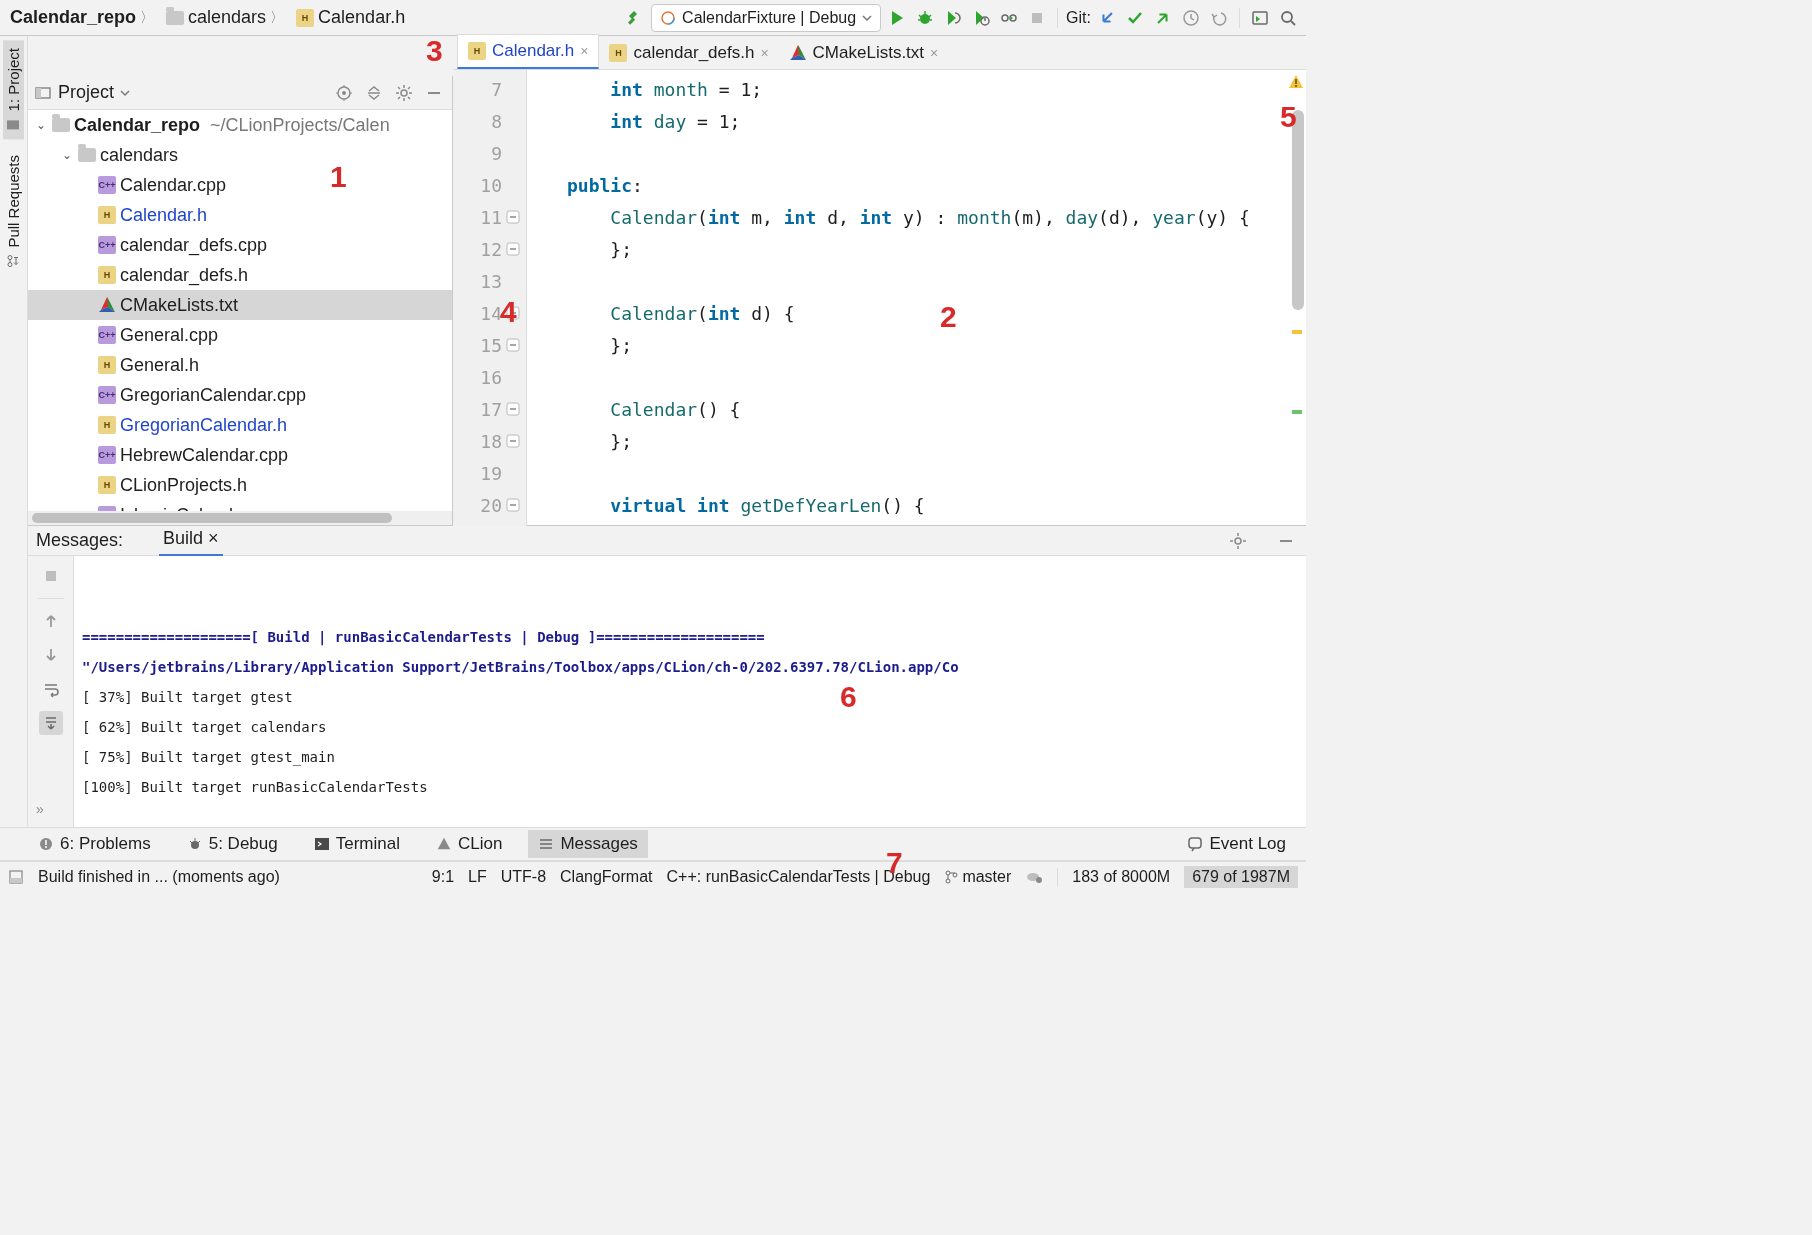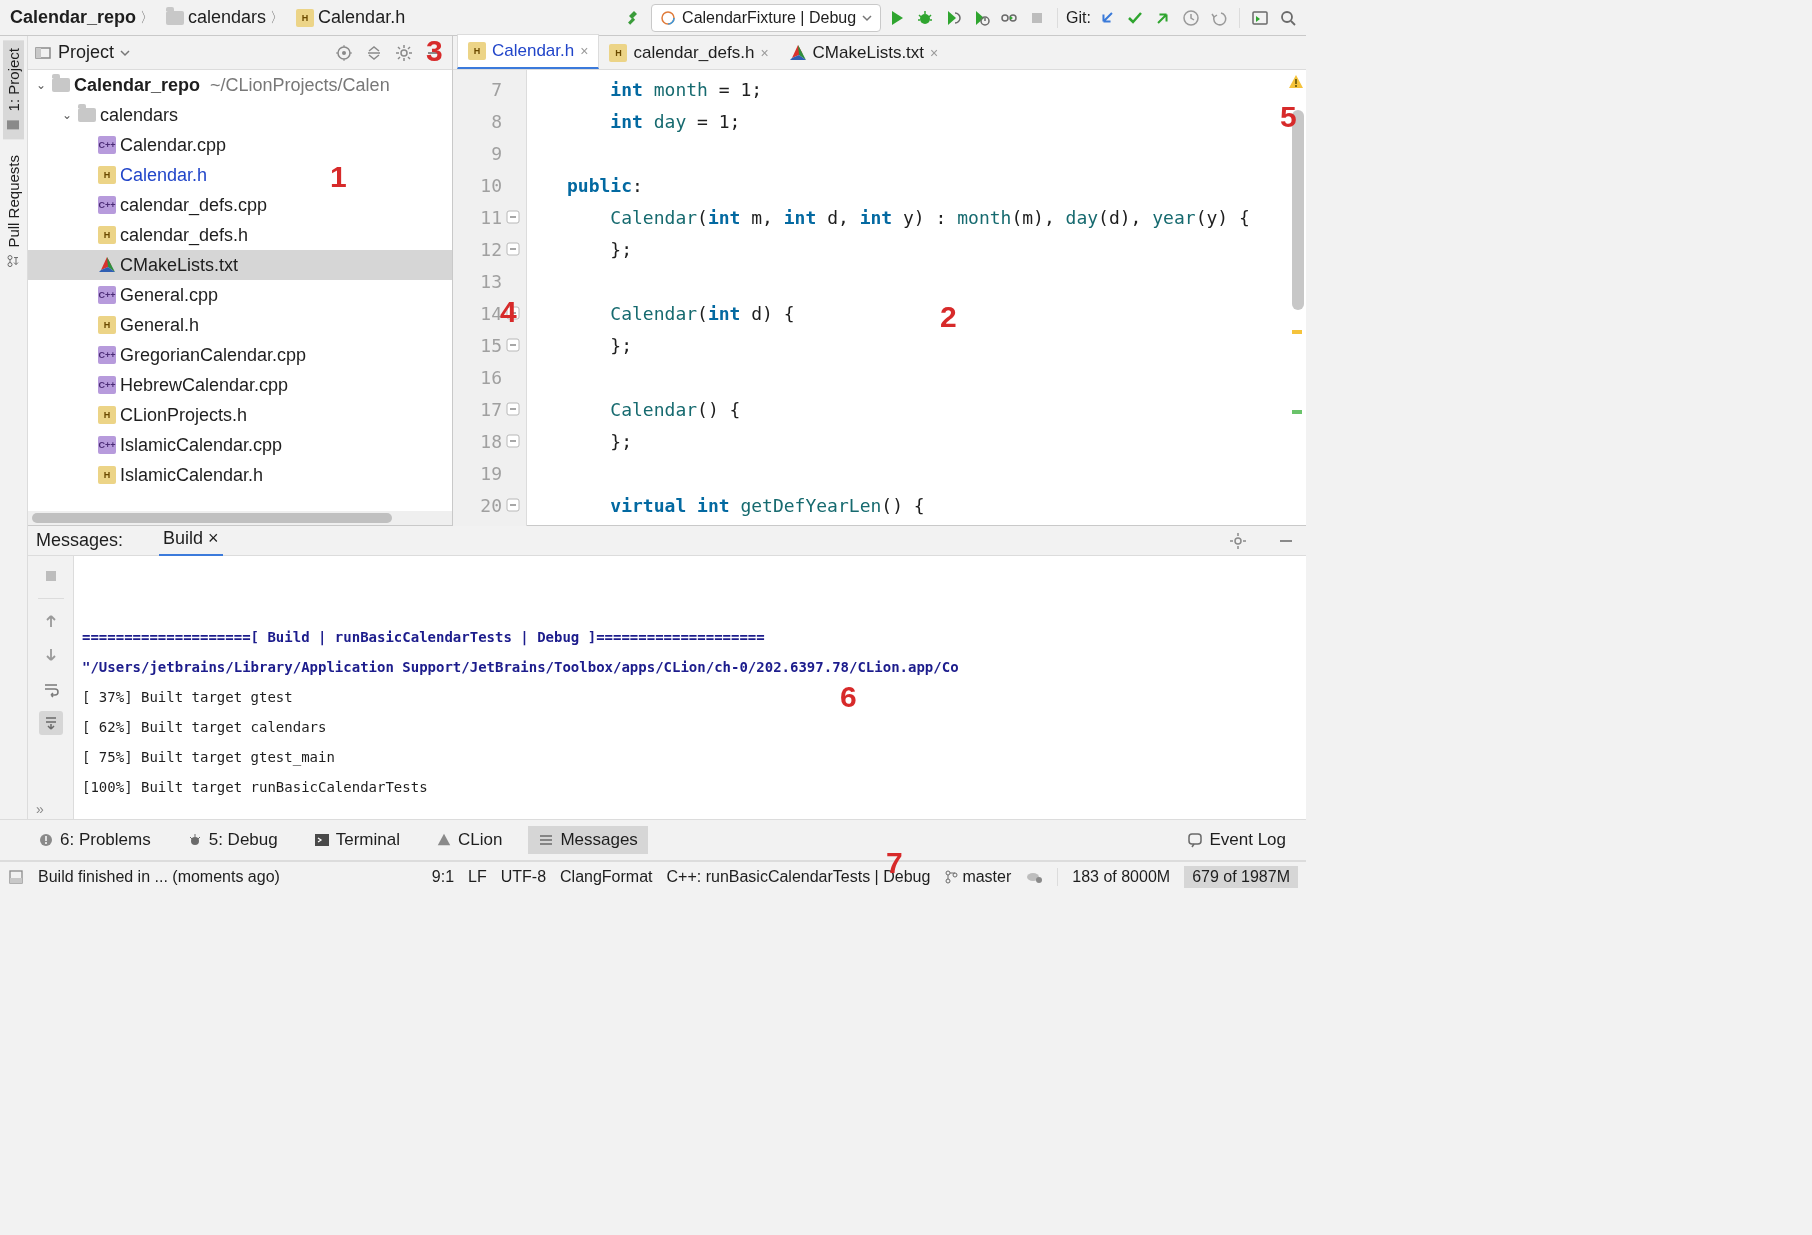"Project" .project-tw { margin-top: none -> 40px }
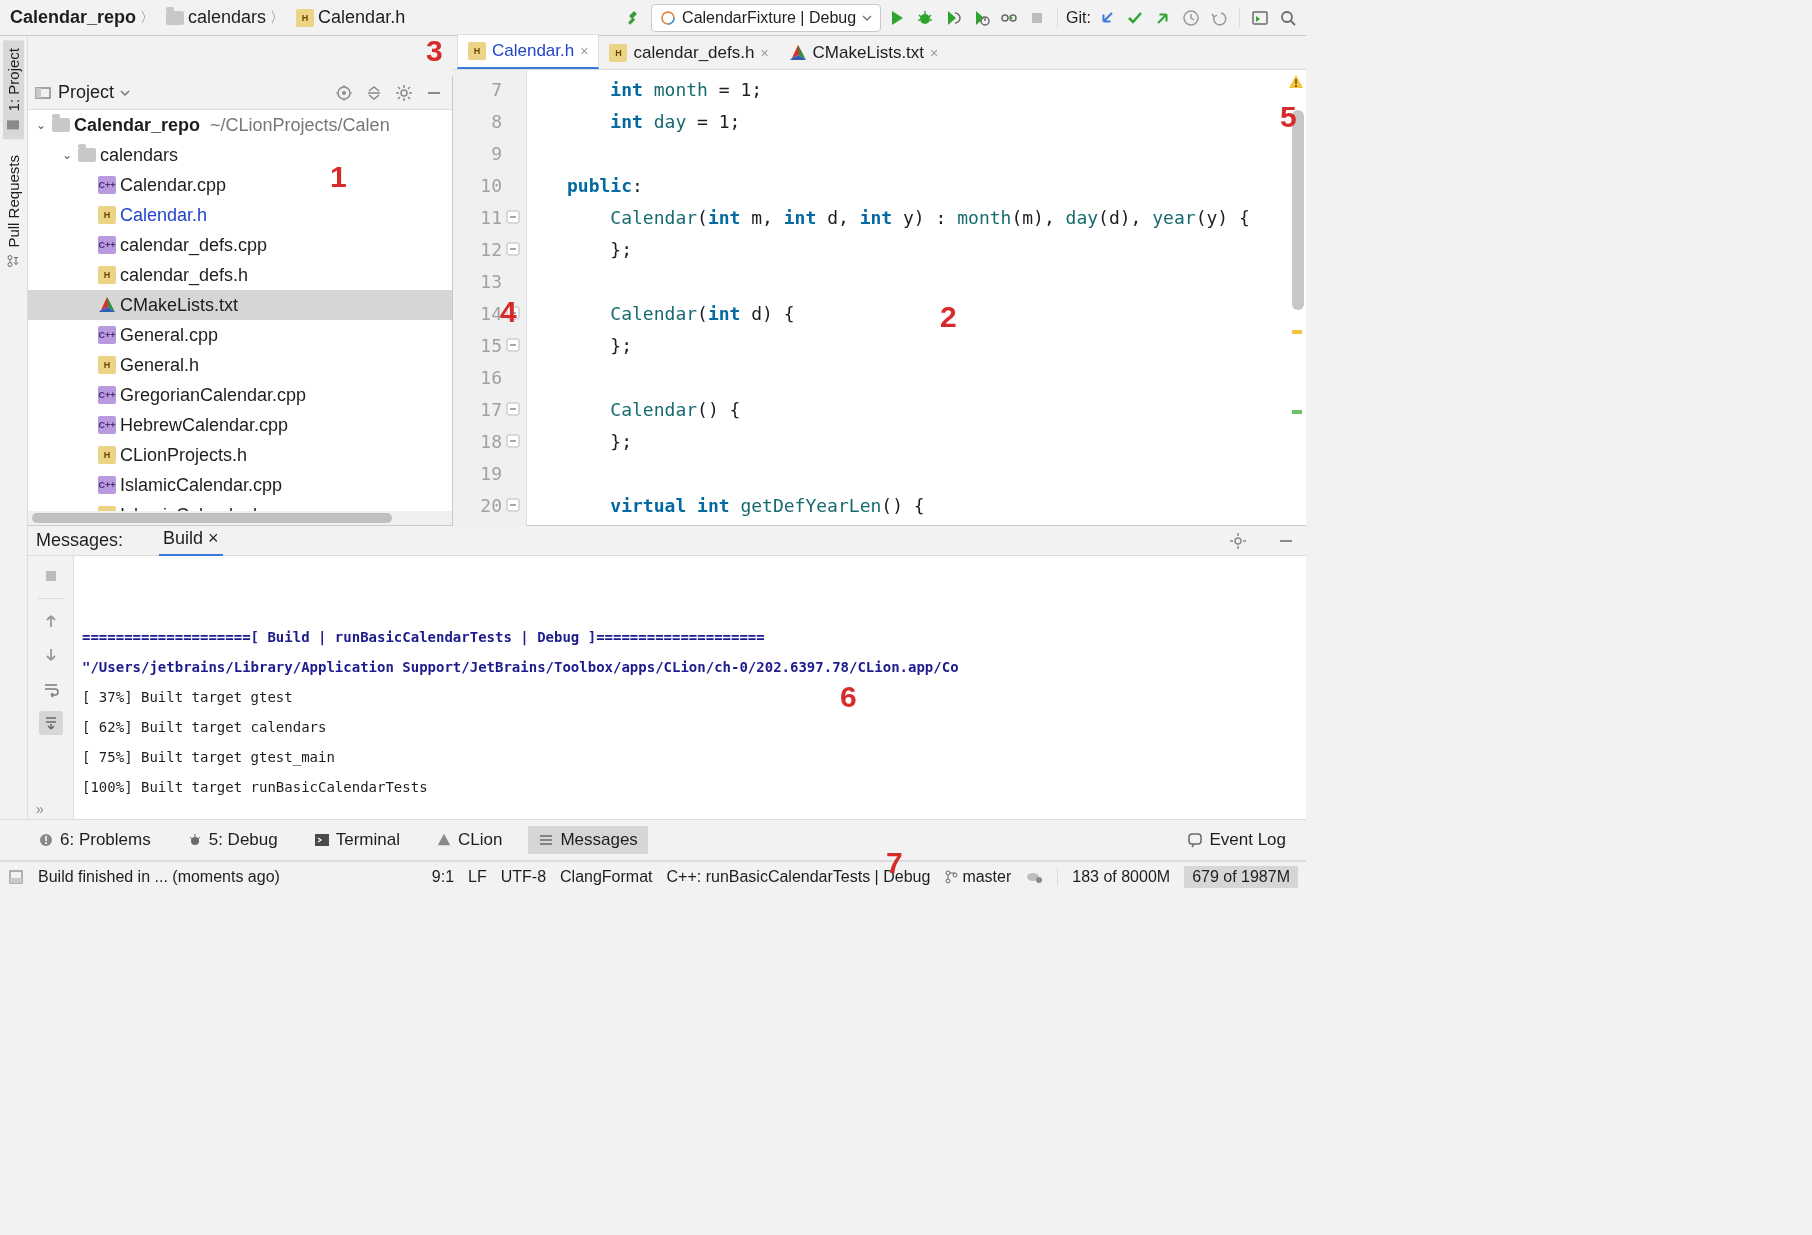"GregorianCalendar.h" div.tree-row { html: none -> <div> <span></span> <span></span> <span>GregorianCalendar.h</span> </div> }
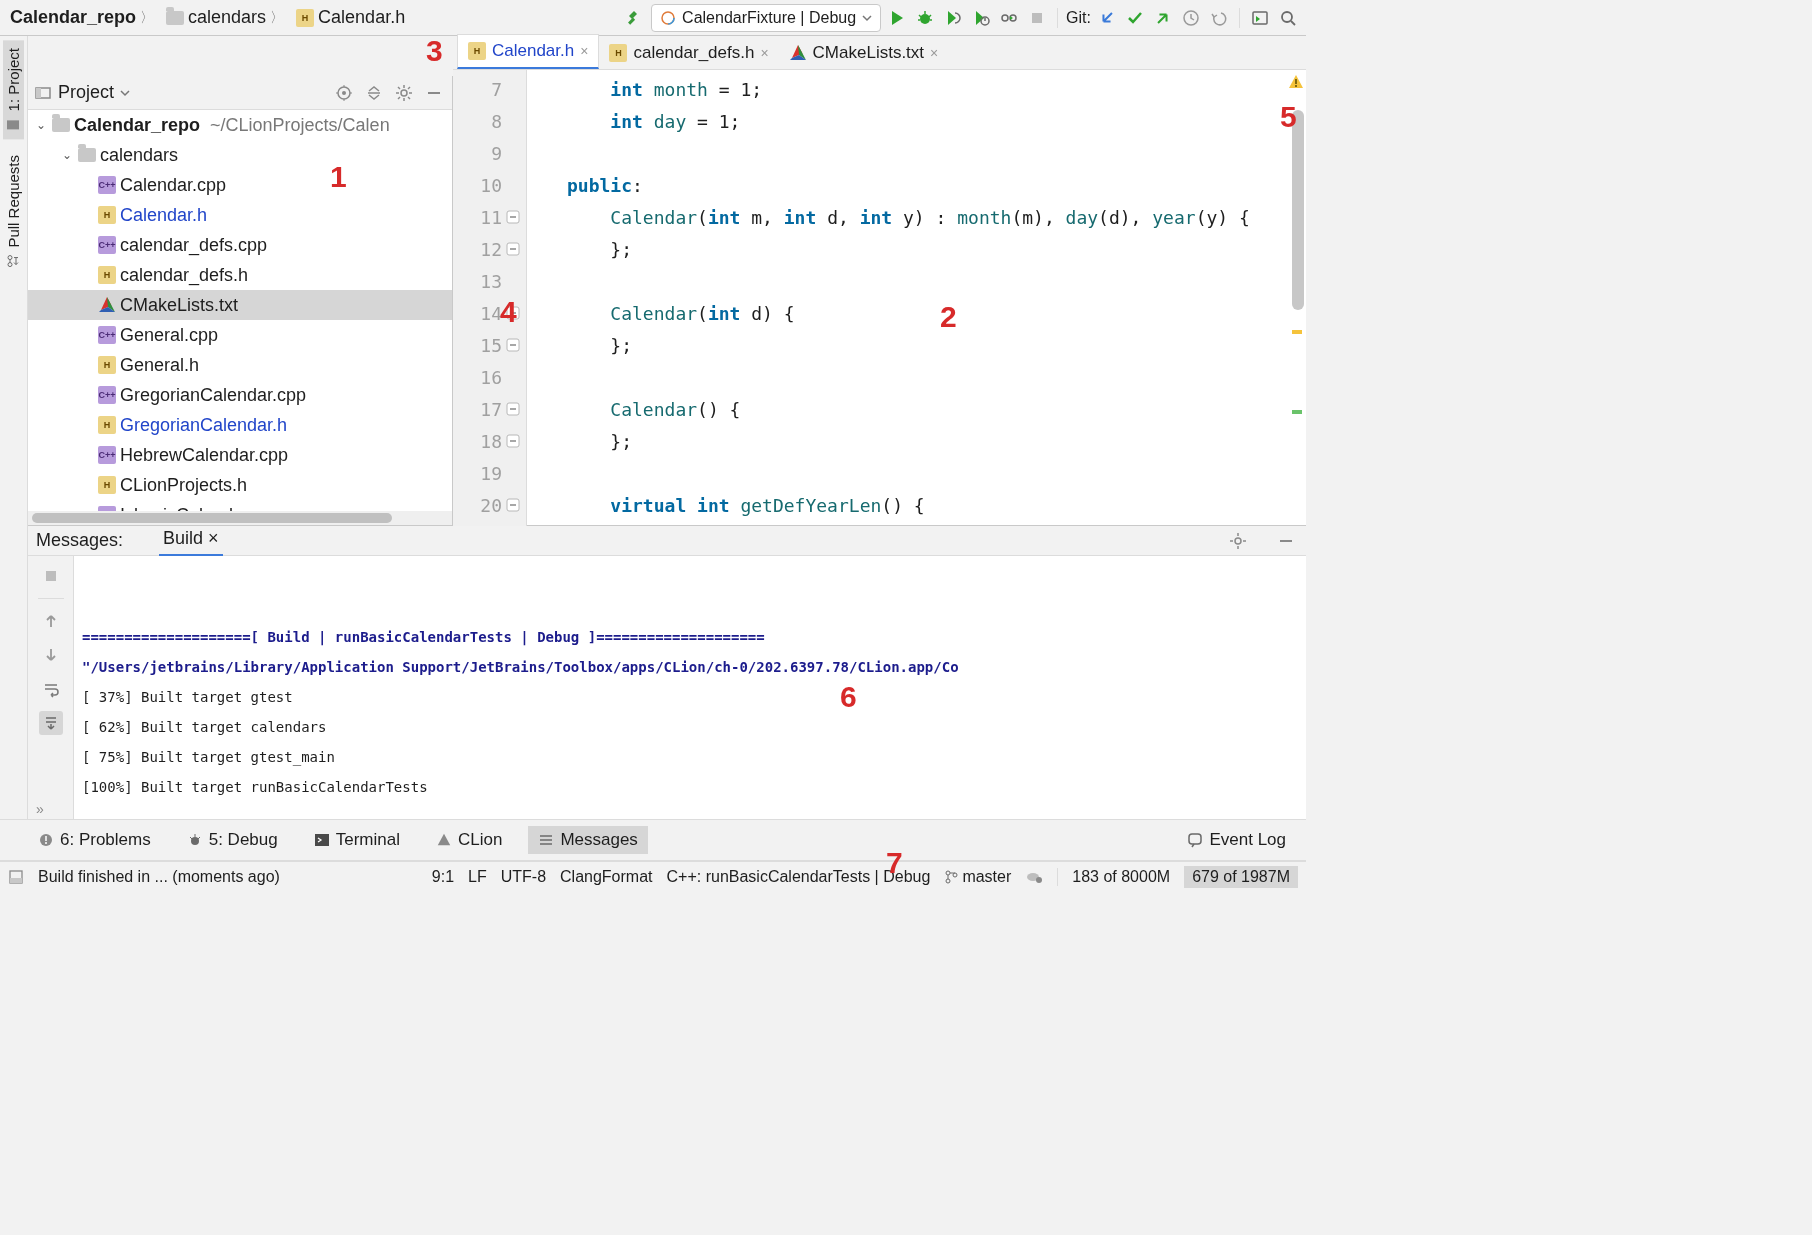"6: Problems" .bottom-tw { height: 42px -> 34px }
